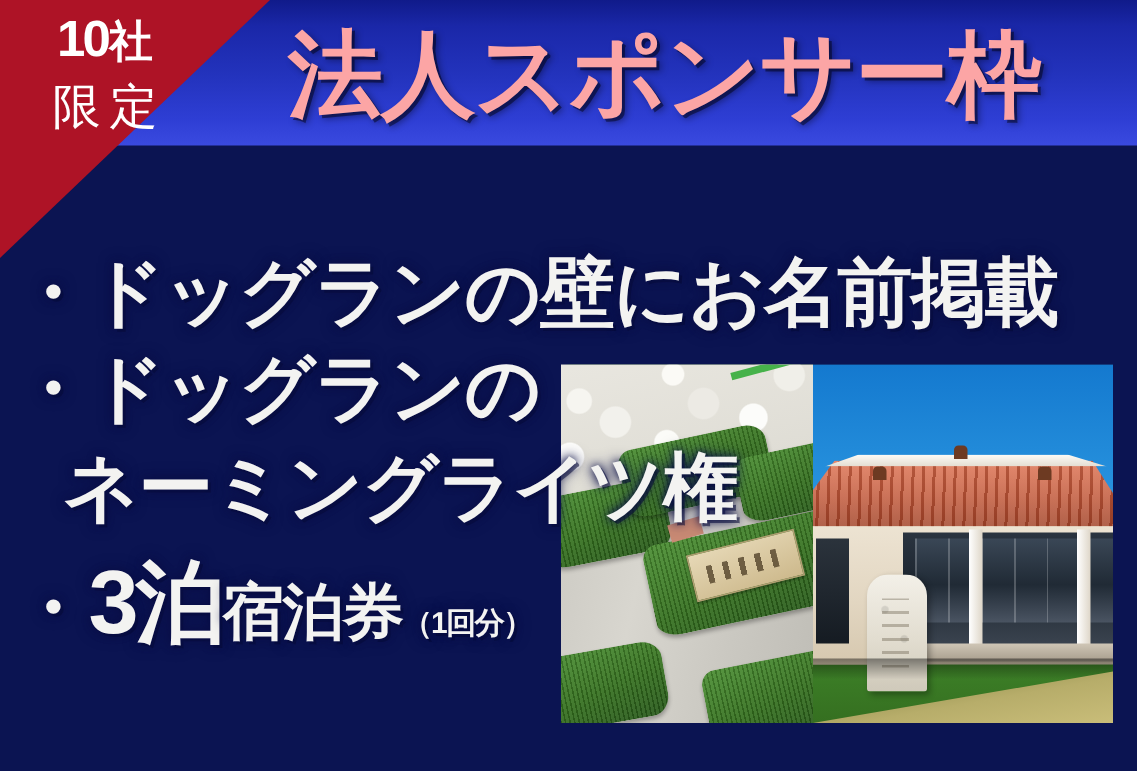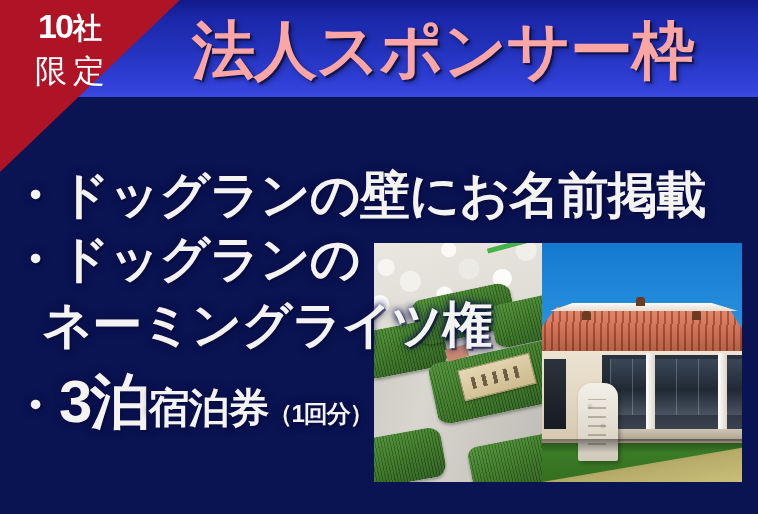"（1回分）" .small-paren { font-size: 24px -> 20px }
